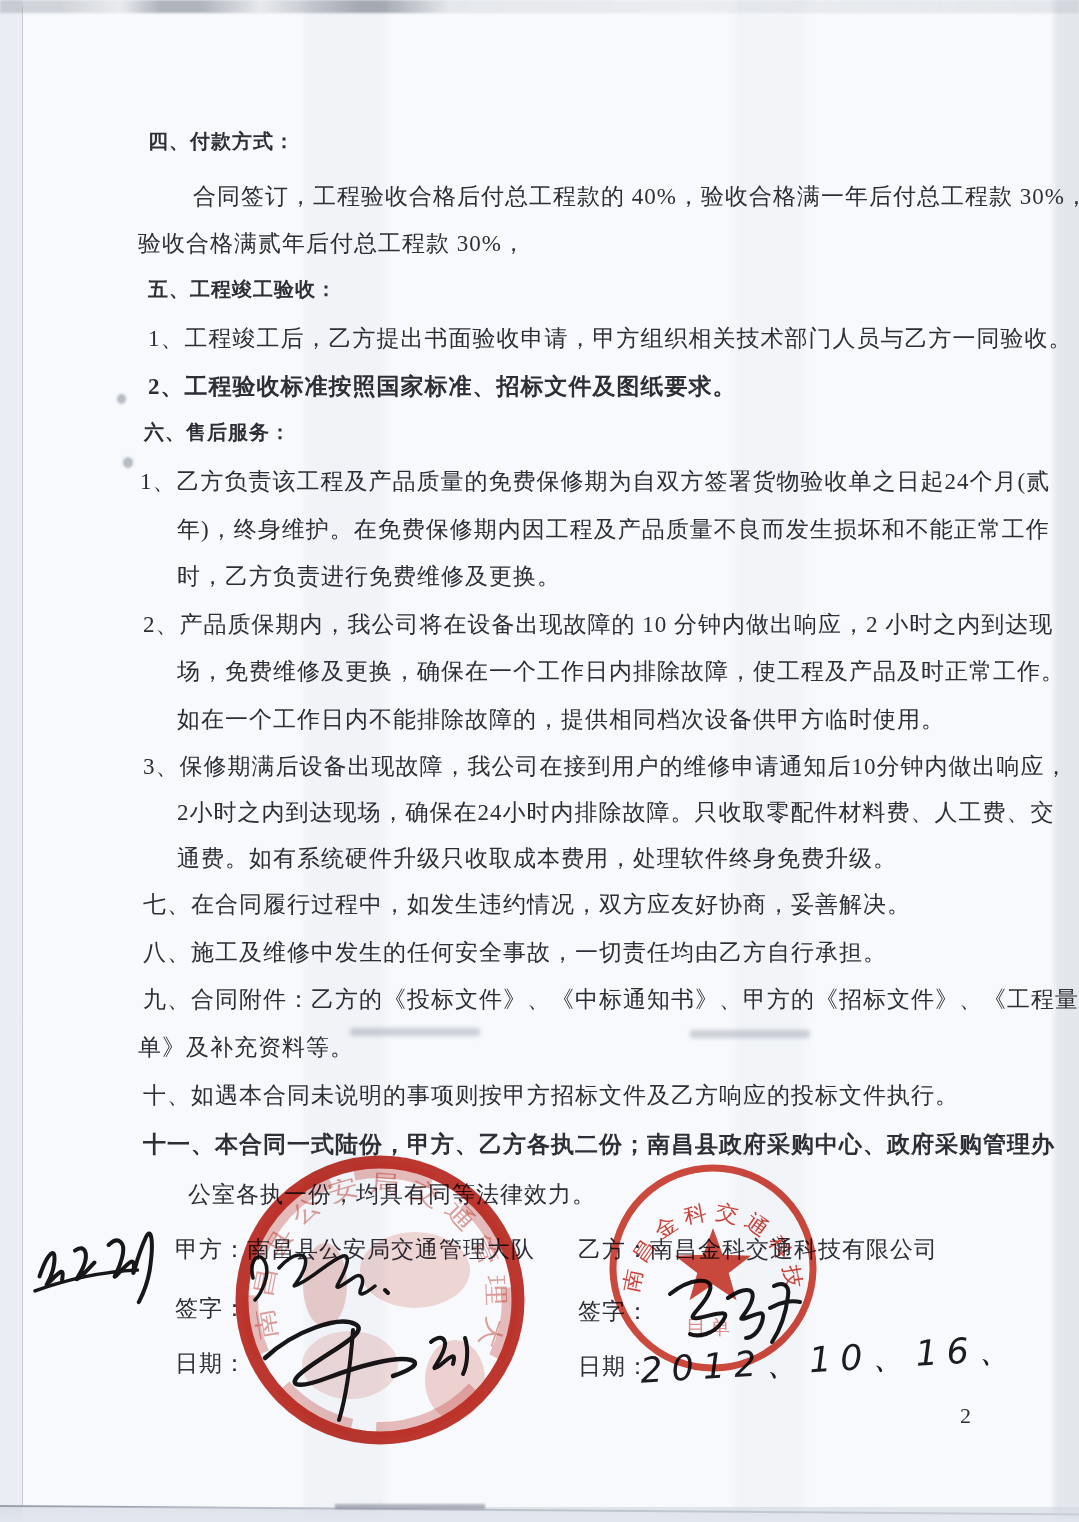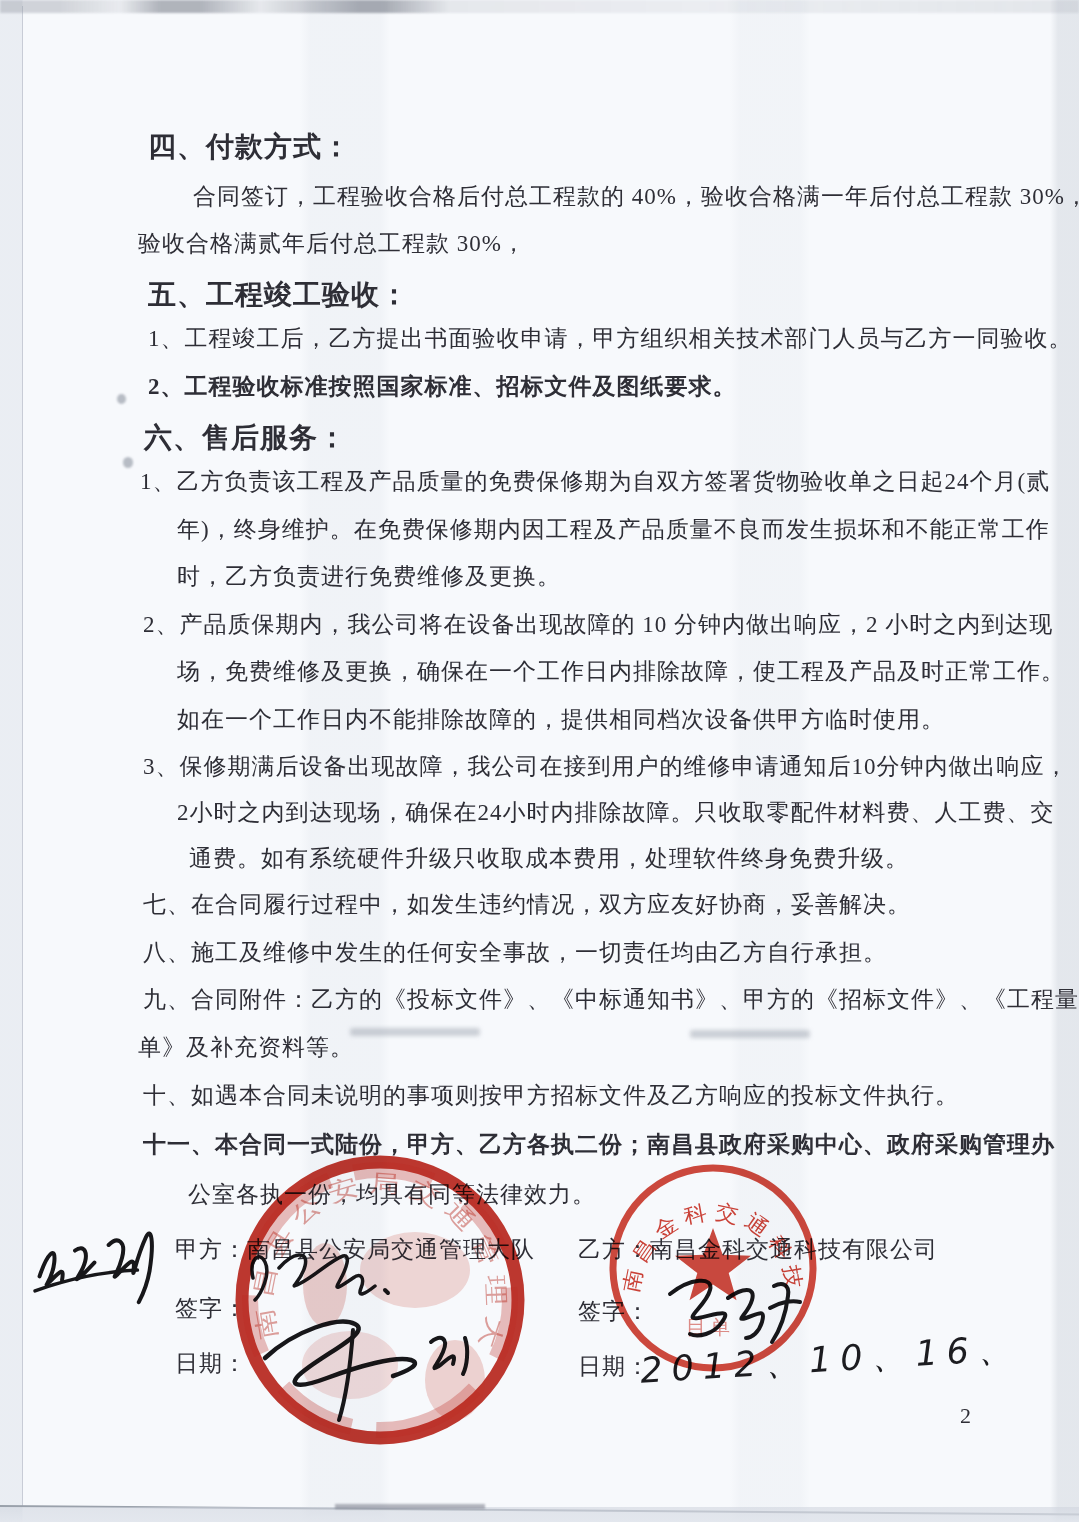"四、付款方式：" .hd { font-size: 28px -> 20px }
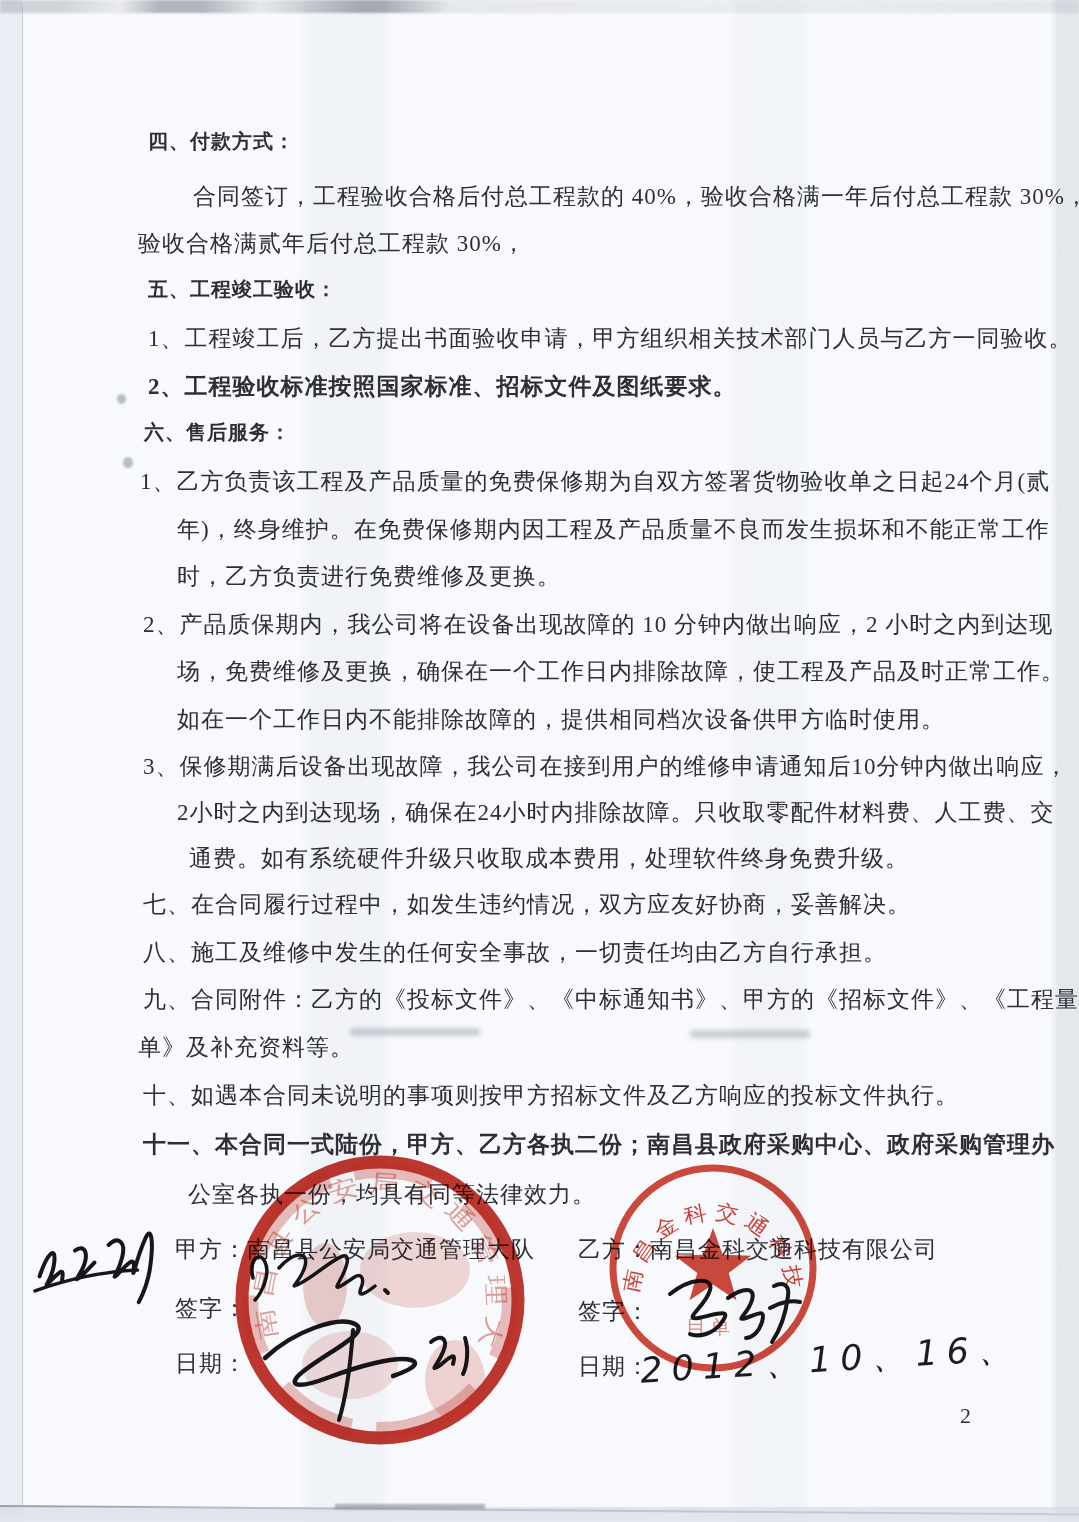"通费。如有系统硬件升级只收取成本费用，处理软件终身免费升级。" div.ln { margin-left: 12px -> none }
